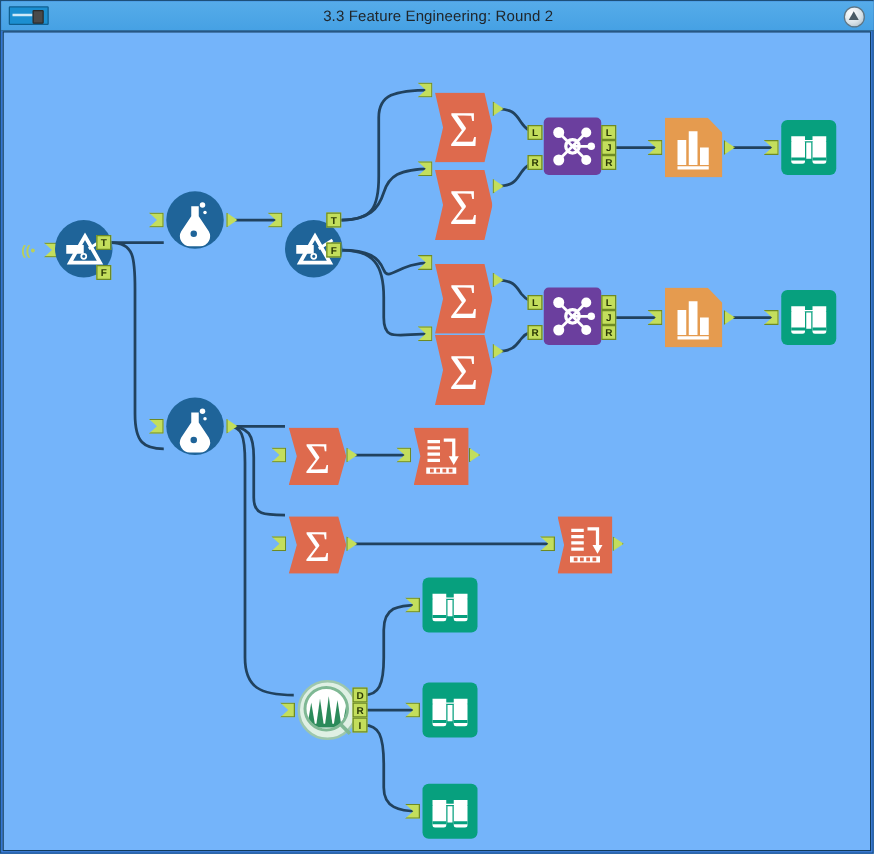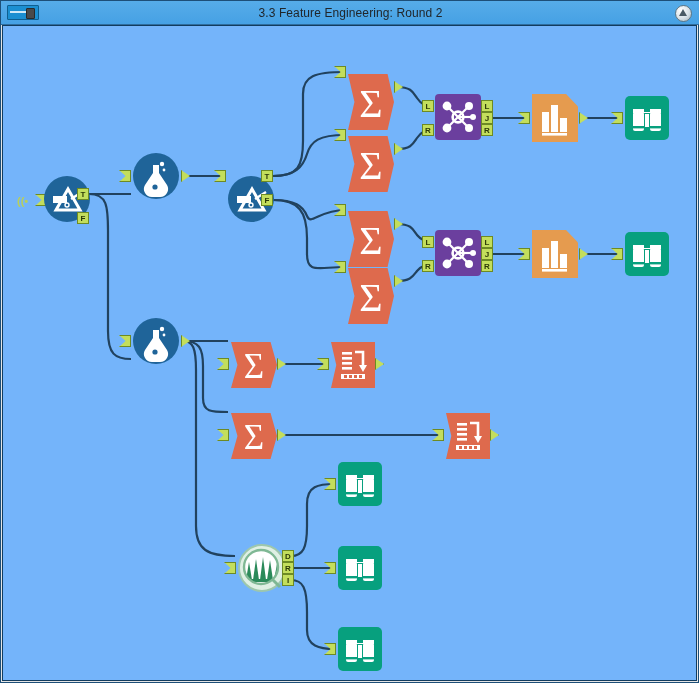"3.3 Feature Engineering: Round 2" .window { background: #e5e5e5 -> #3b82f6 }
